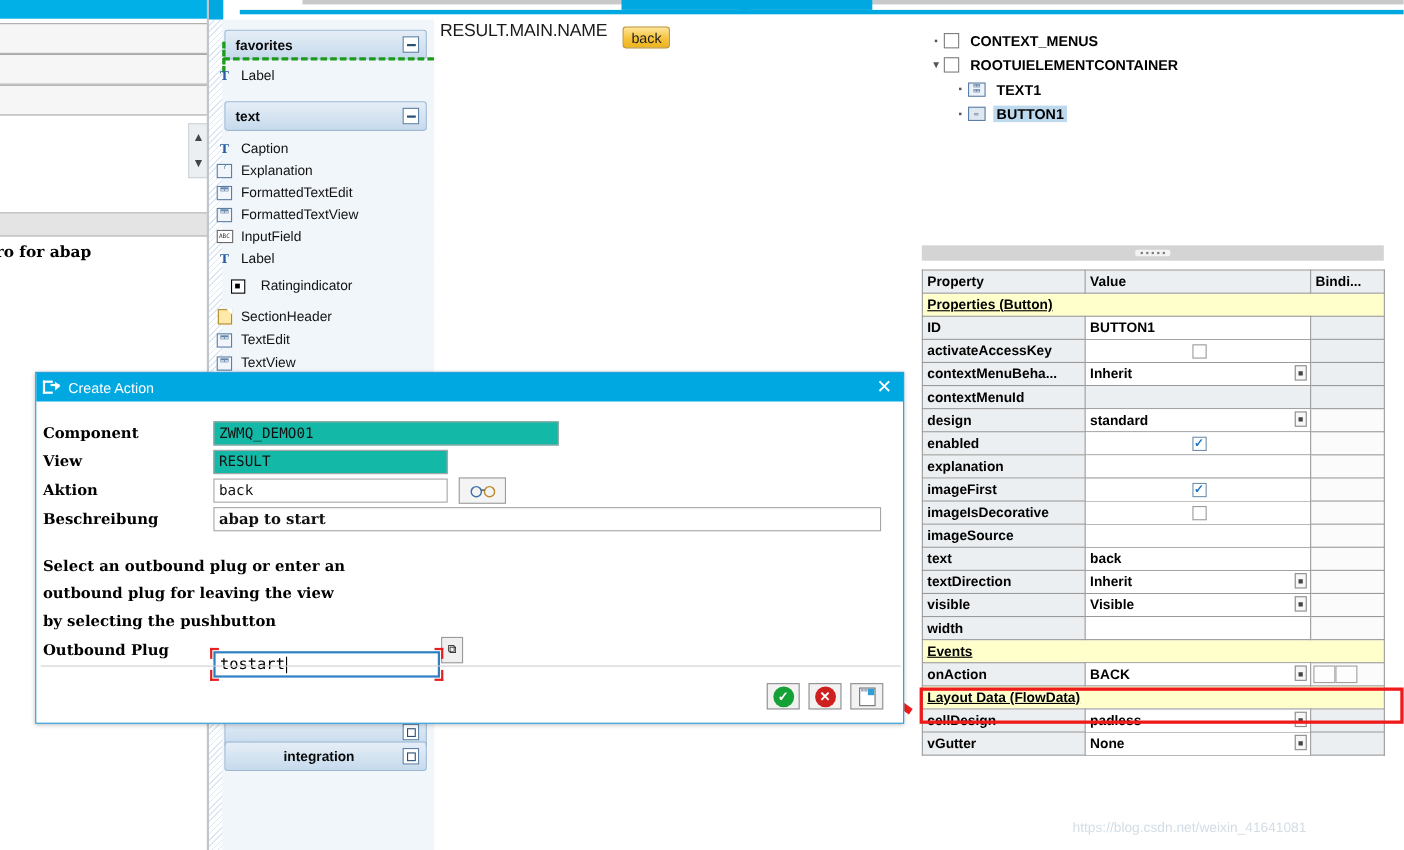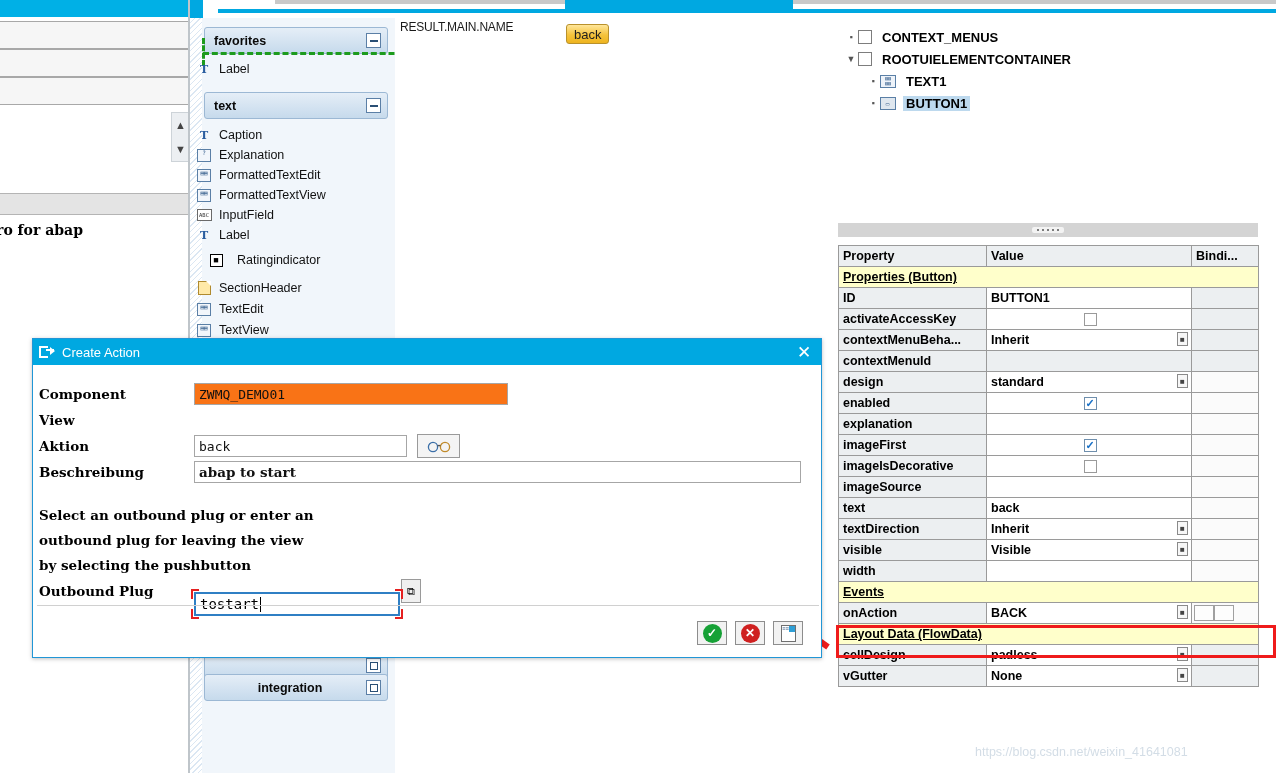"RESULT.MAIN.NAME" div { font-size: 12px -> 16px }
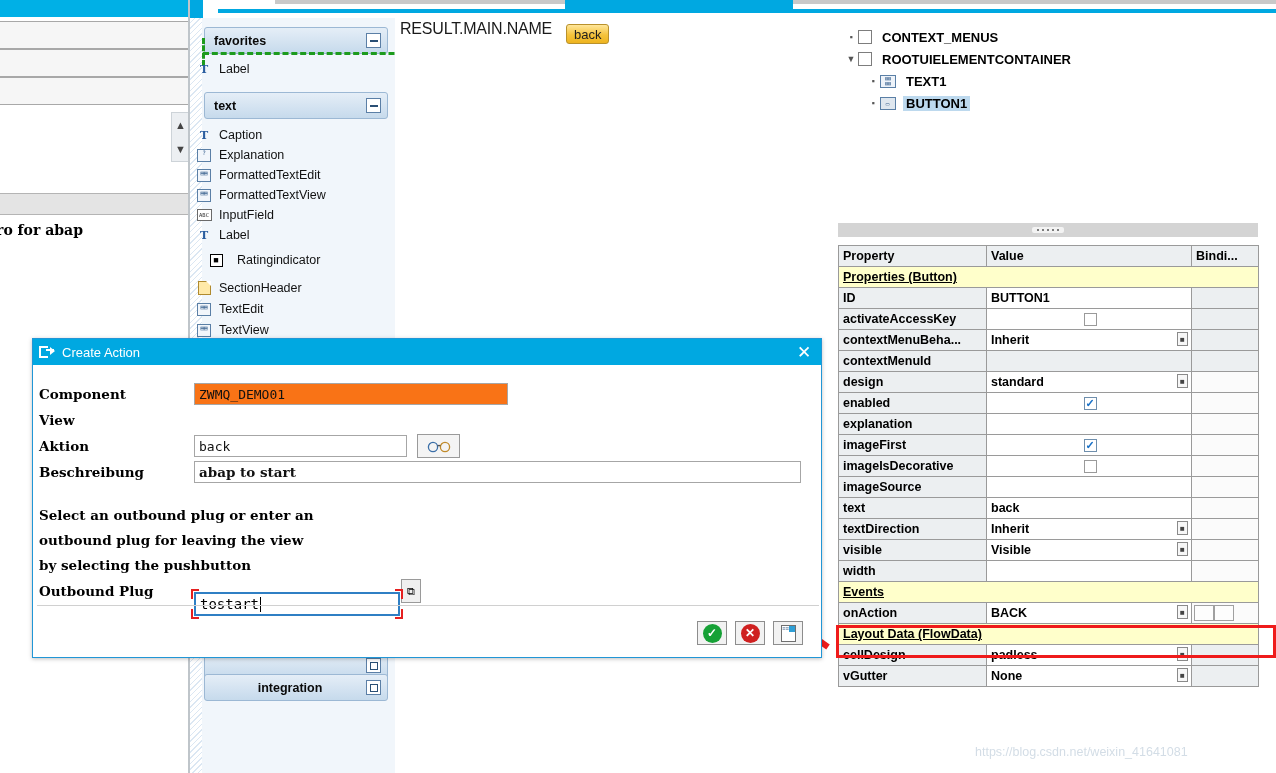"ZWMQ_DEMO01" .finput.ro { background: #f97316 -> #14b8a6 }
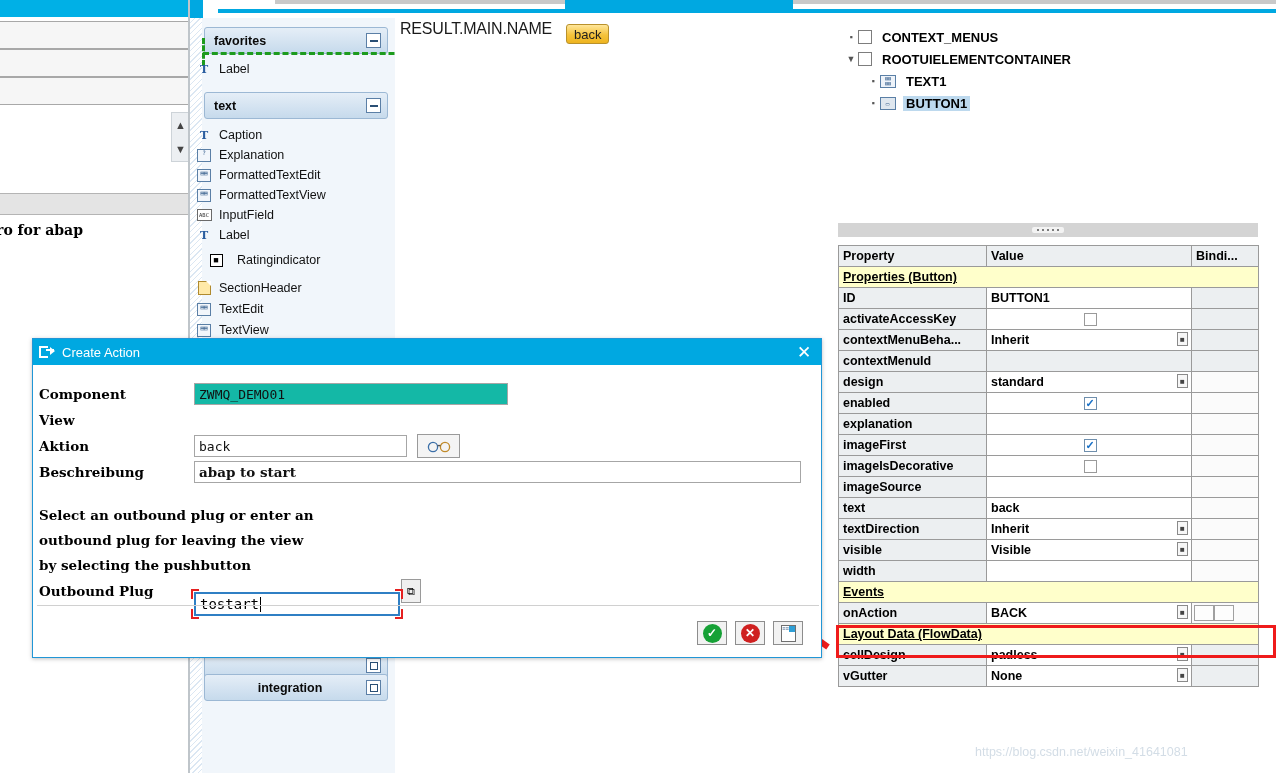"RESULT" span.finput { html: none -> <span>RESULT</span> }
